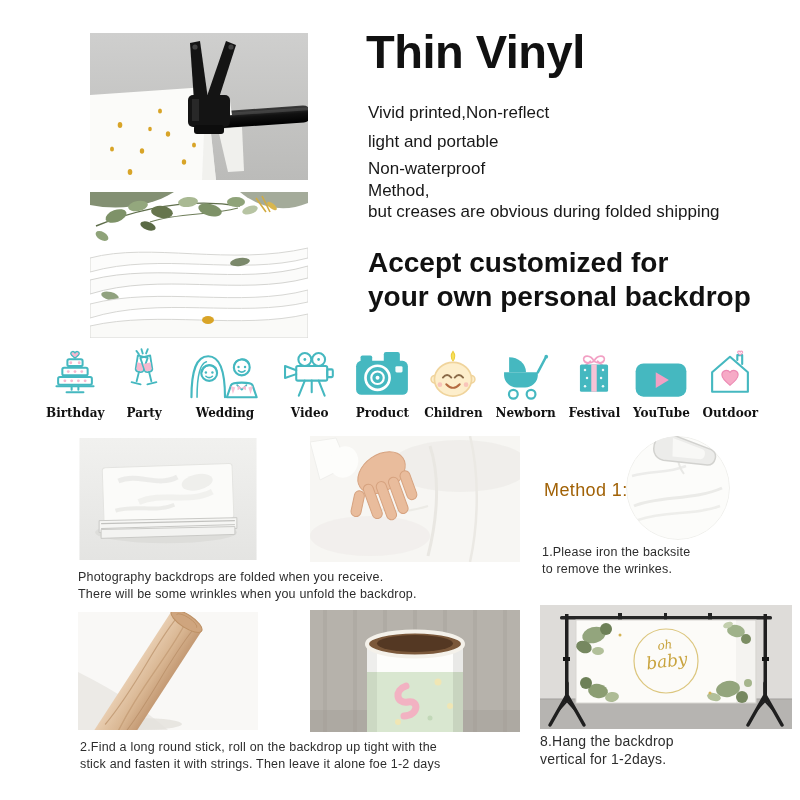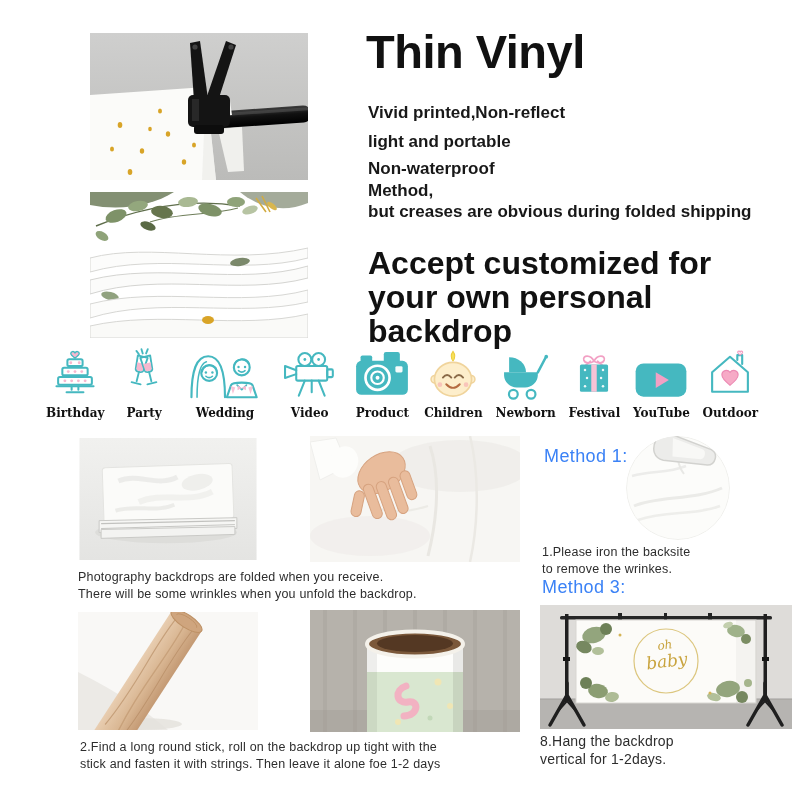"Vivid printed,Non-reflect" .features div { font-weight: 700 -> 400 }
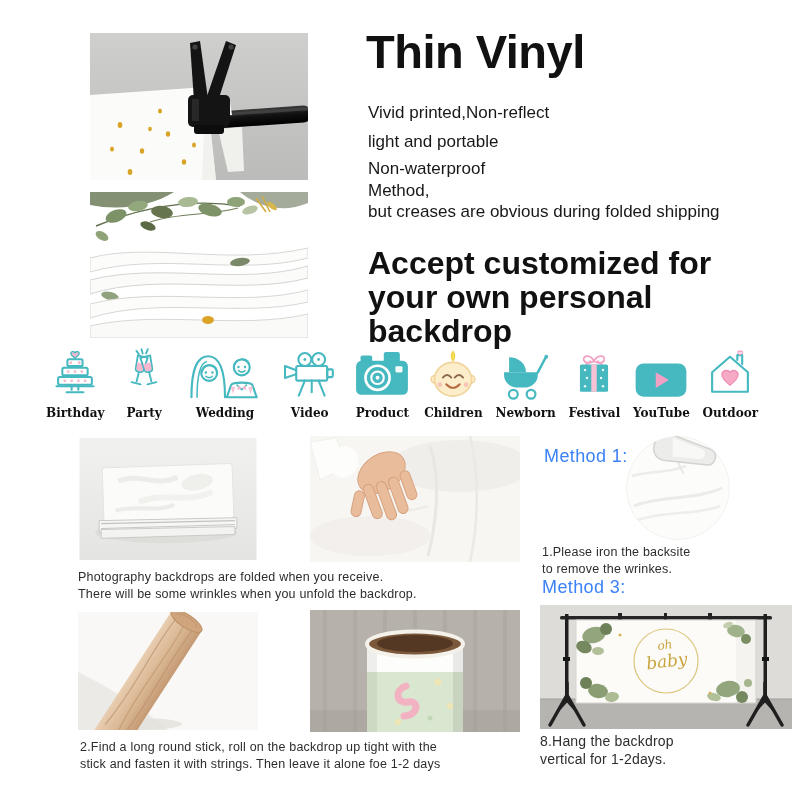"Accept customized for" .custom { font-size: 32px -> 28px }
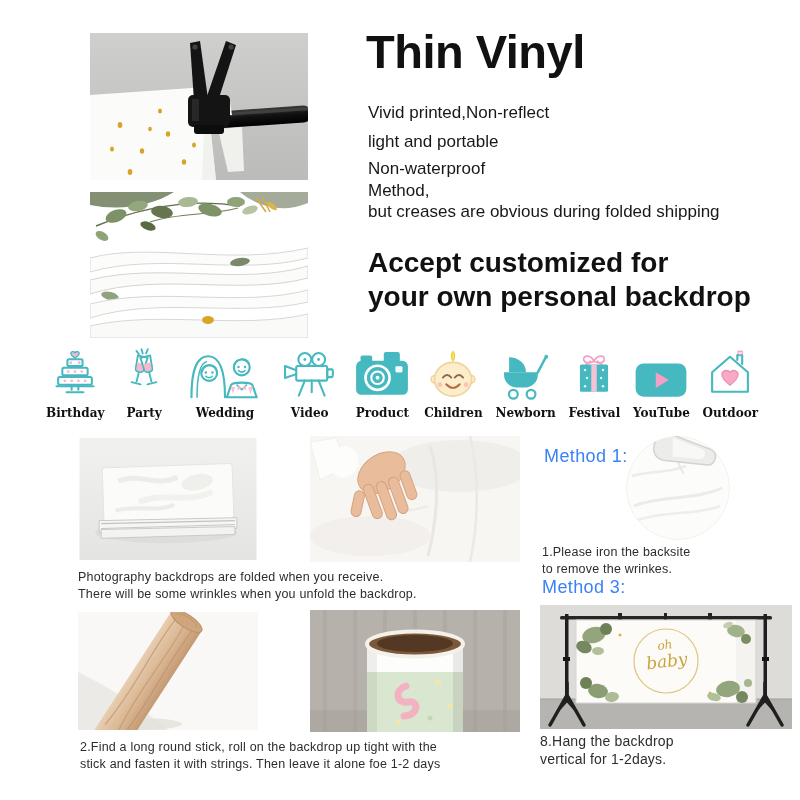"Method 1:" .mhead { color: #3b82f6 -> #a16207; margin-top: none -> 34px }
